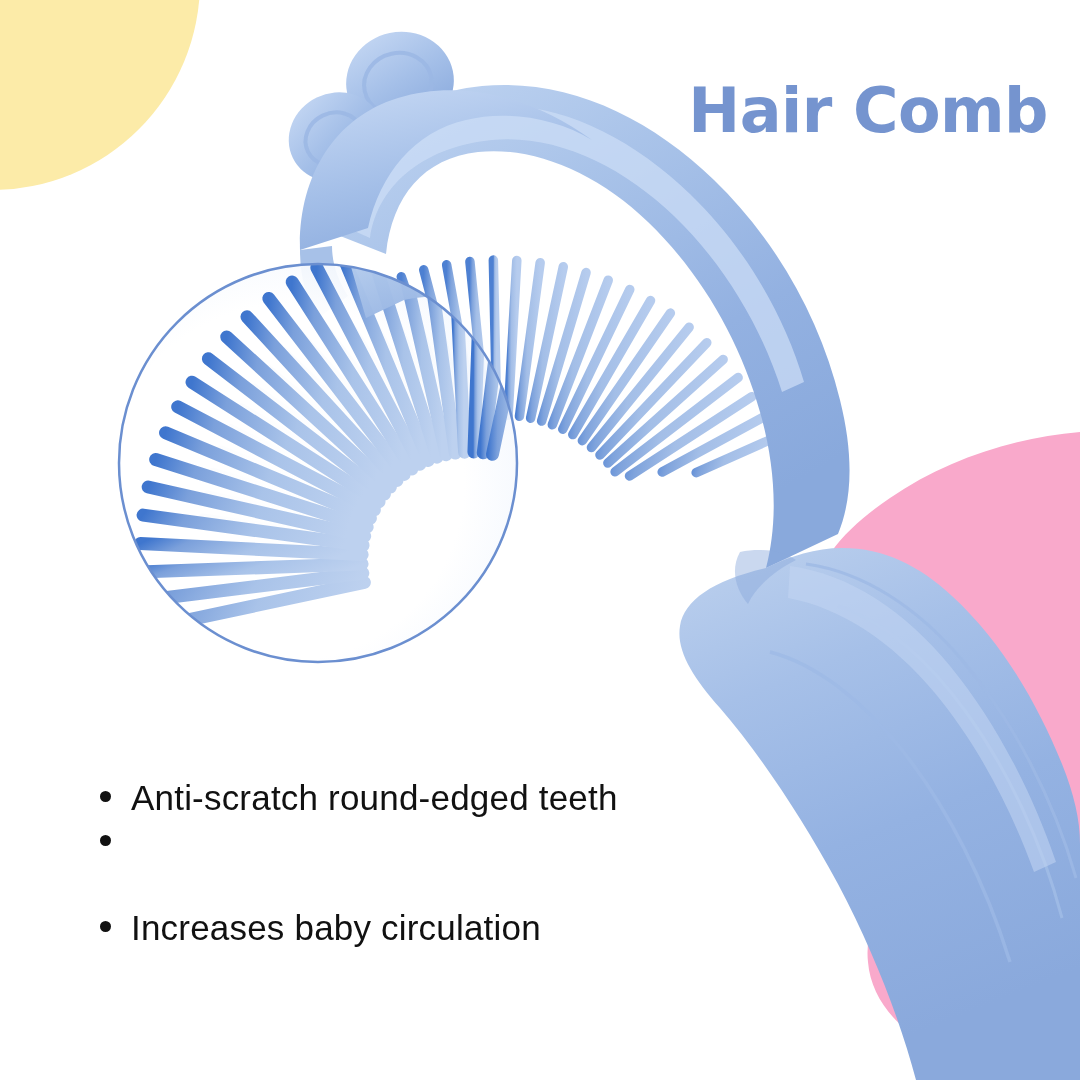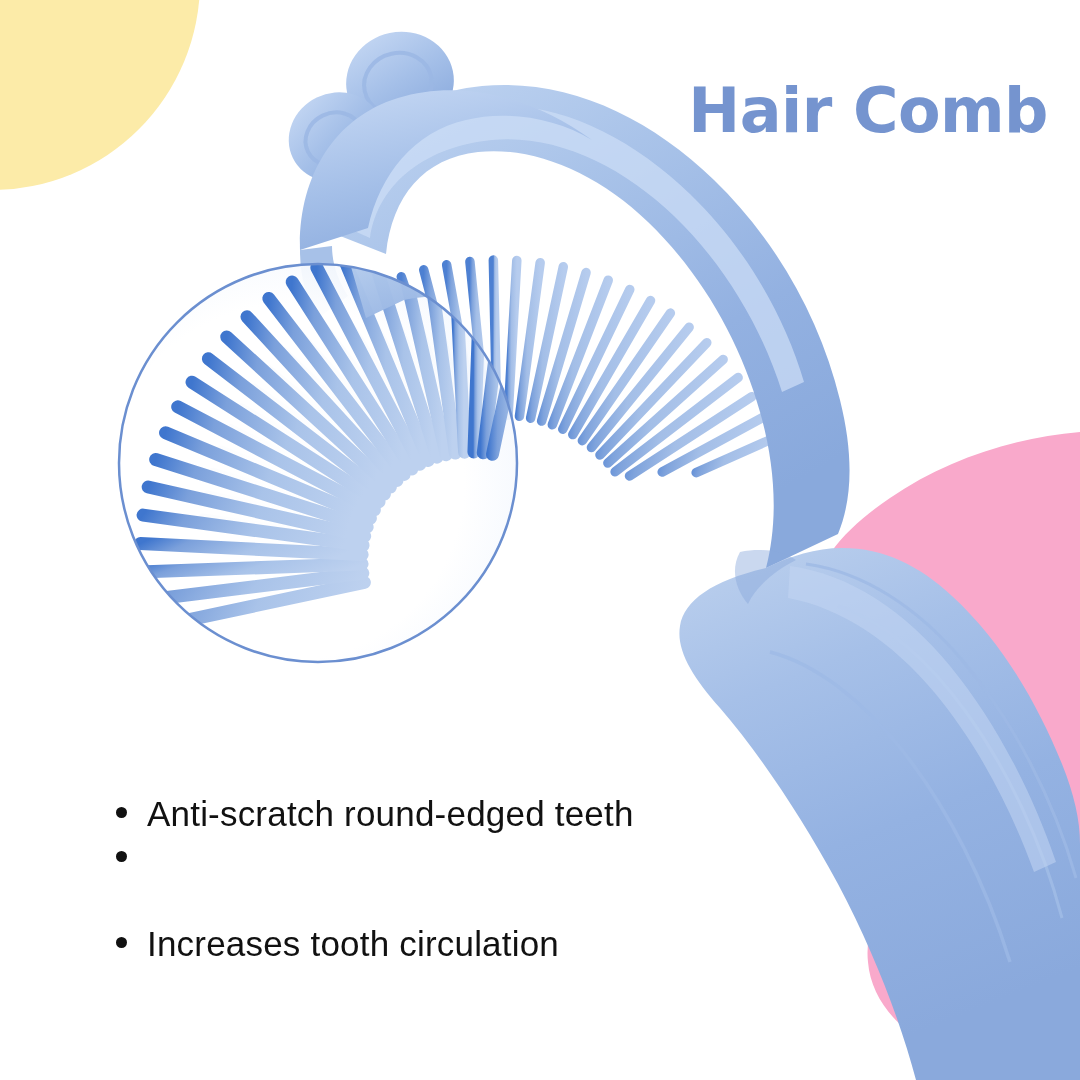"Anti-scratch round-edged teeth" #feature-list { margin: 16px -> 0 }
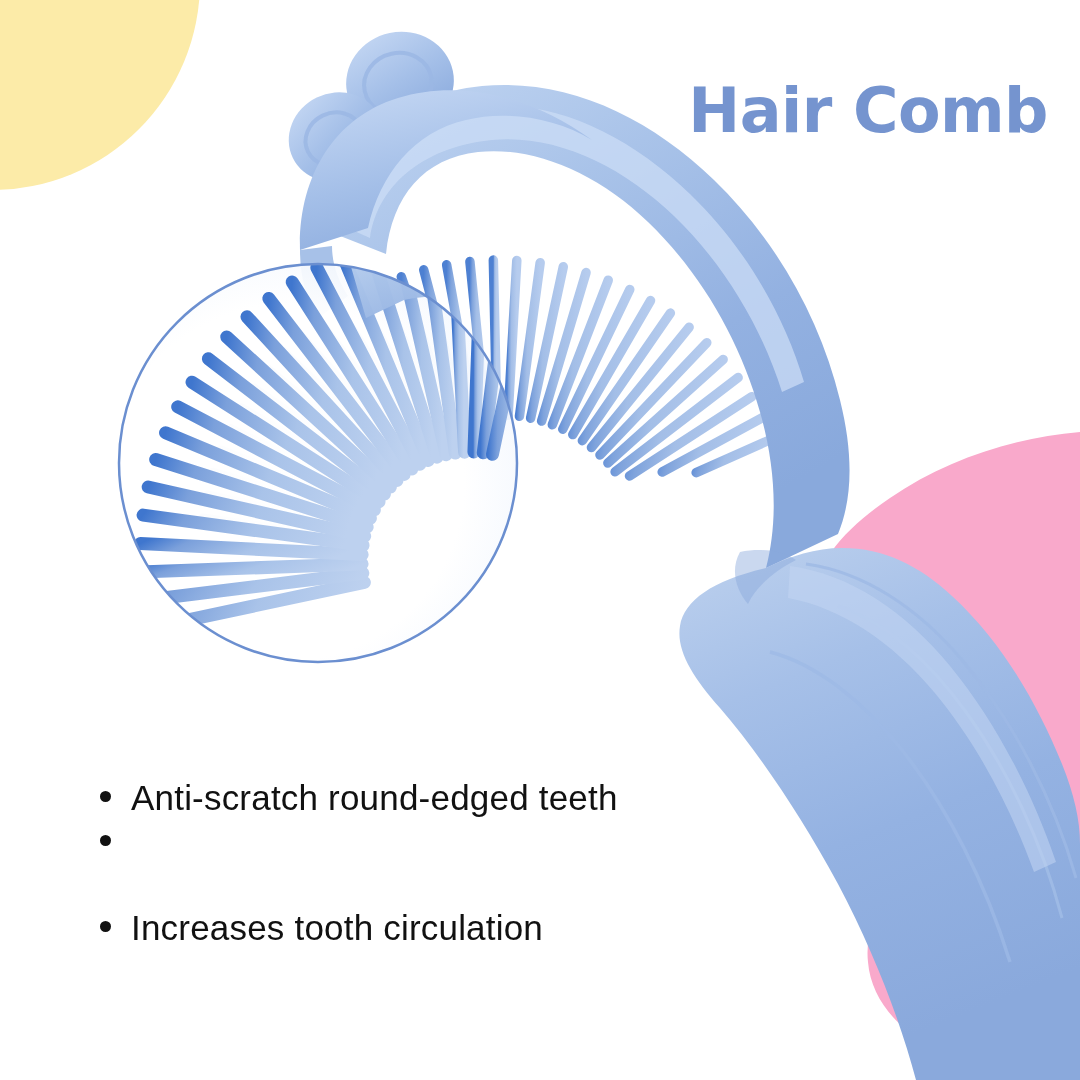"Increases tooth circulation" span.bullet-text { text: tooth -> baby }
